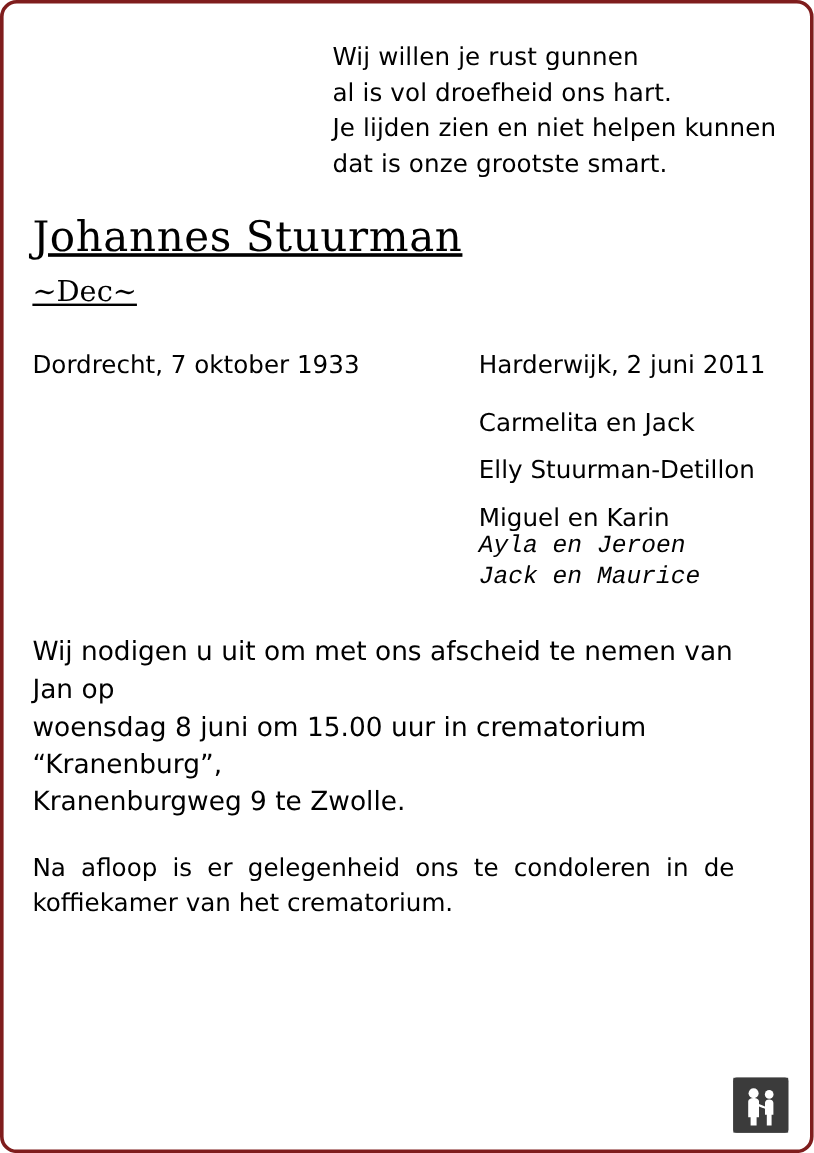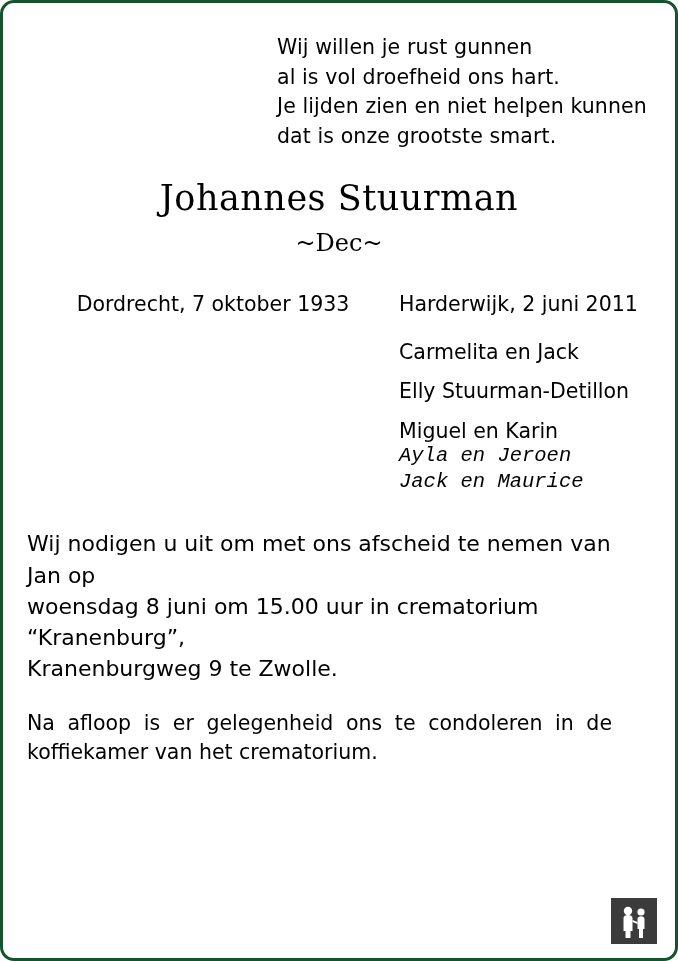"Wij willen je rust gunnen" .card { border: 3px solid #14532d -> 3px solid #7f1d1d }
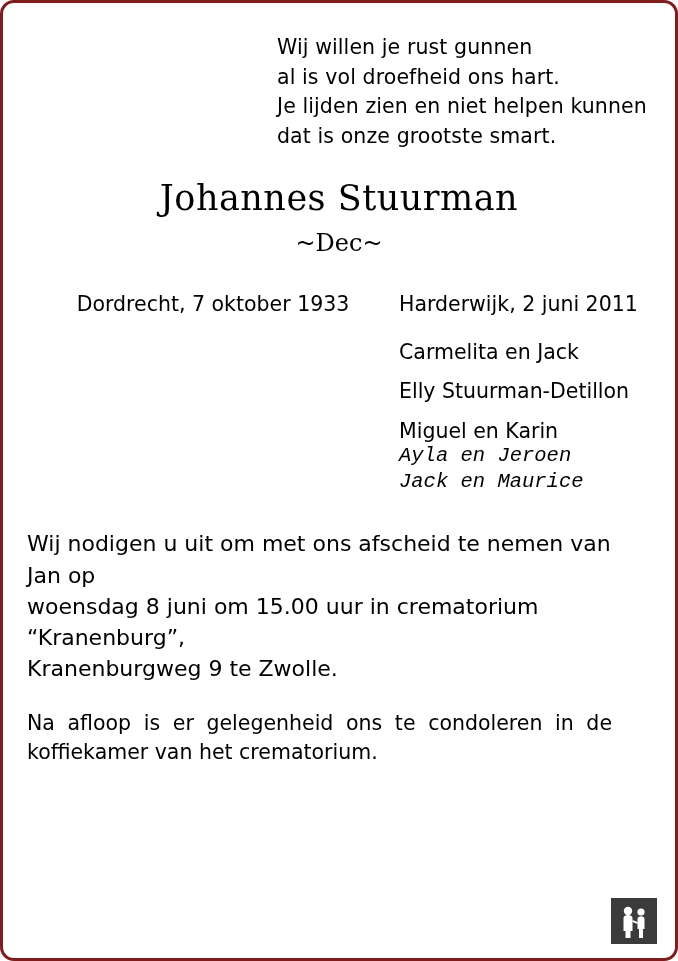"Johannes Stuurman" .name-block { text-align: center -> left; text-decoration: none -> underline }
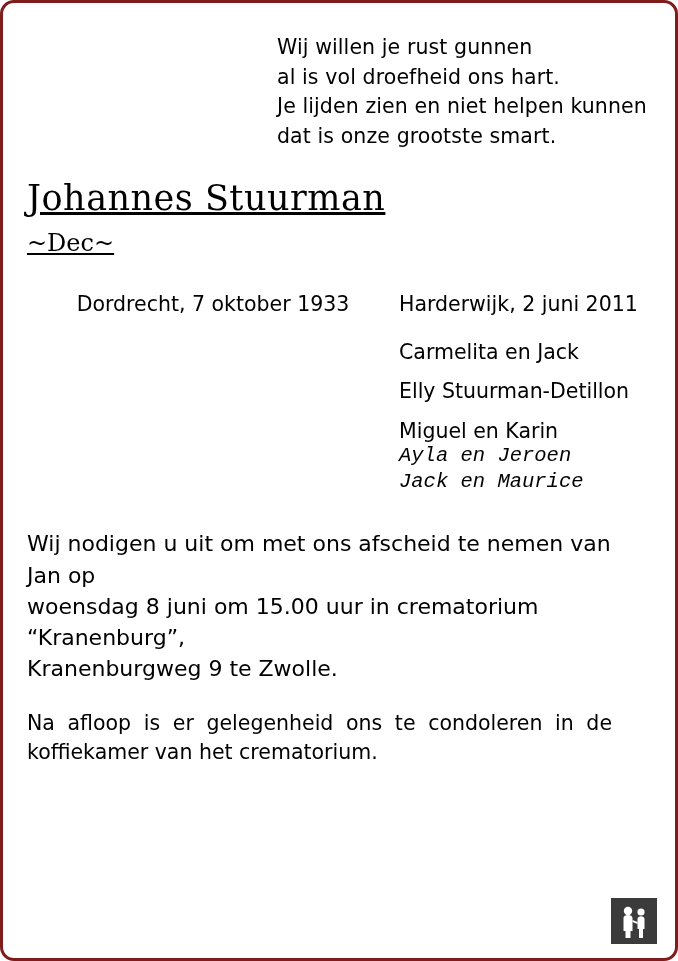"Dordrecht, 7 oktober 1933" .dates .birth { text-align: center -> none }
